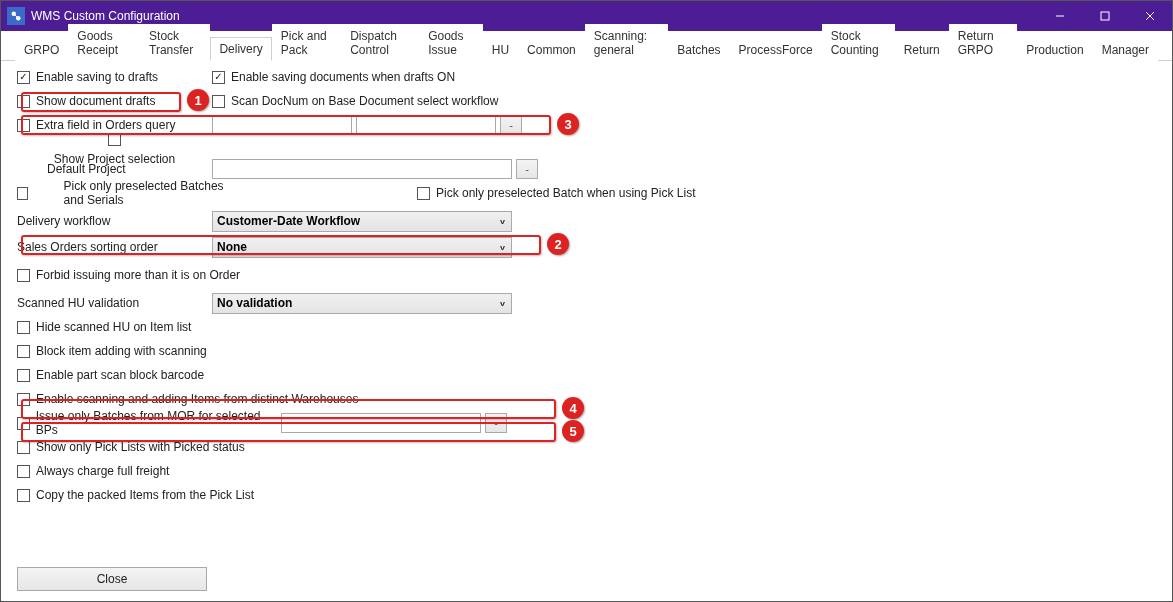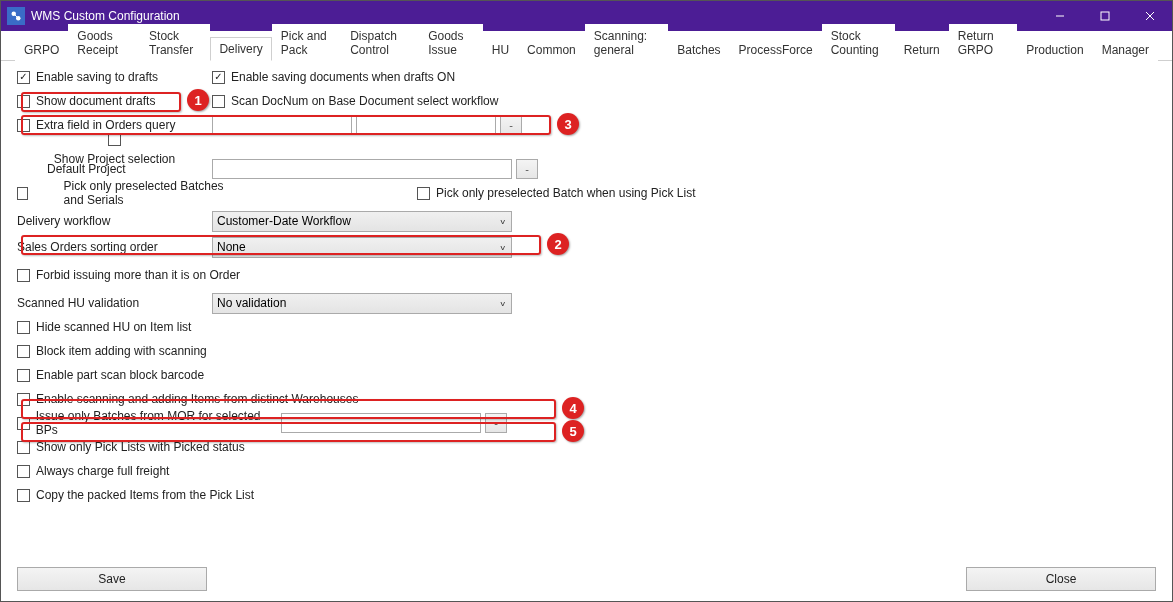"Customer-Date Workflow" .dropdown { font-weight: none -> bold }
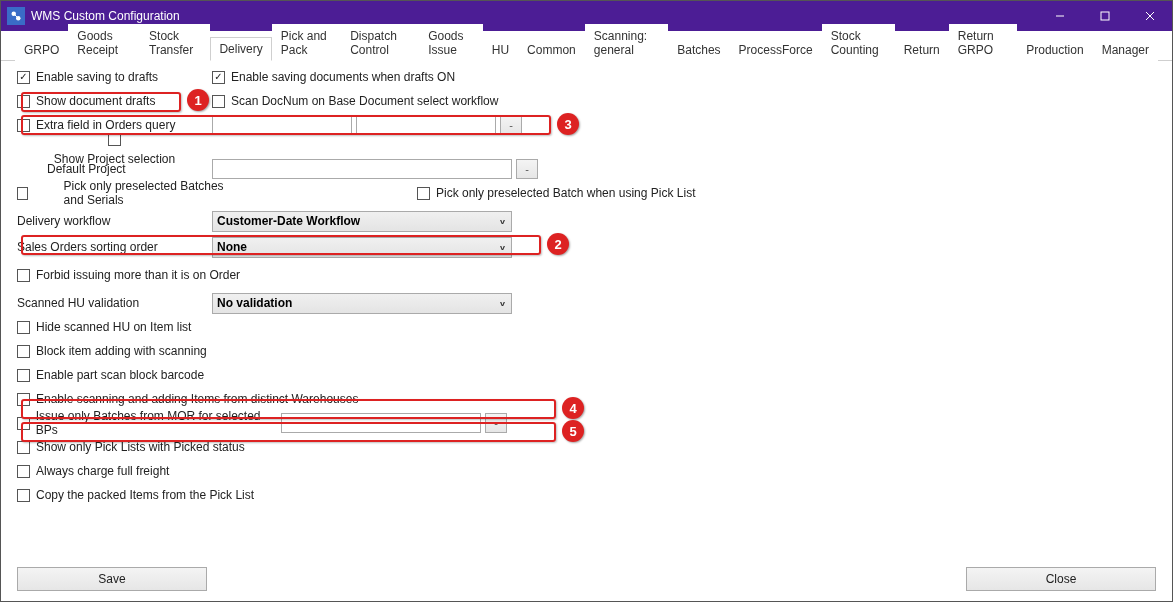"Save" div.big-btn { html: <div>Save</div> -> none }
